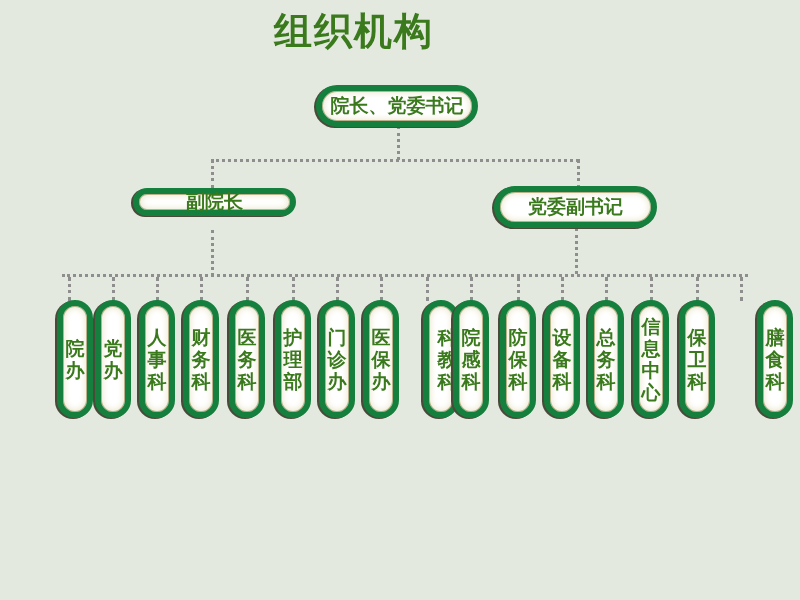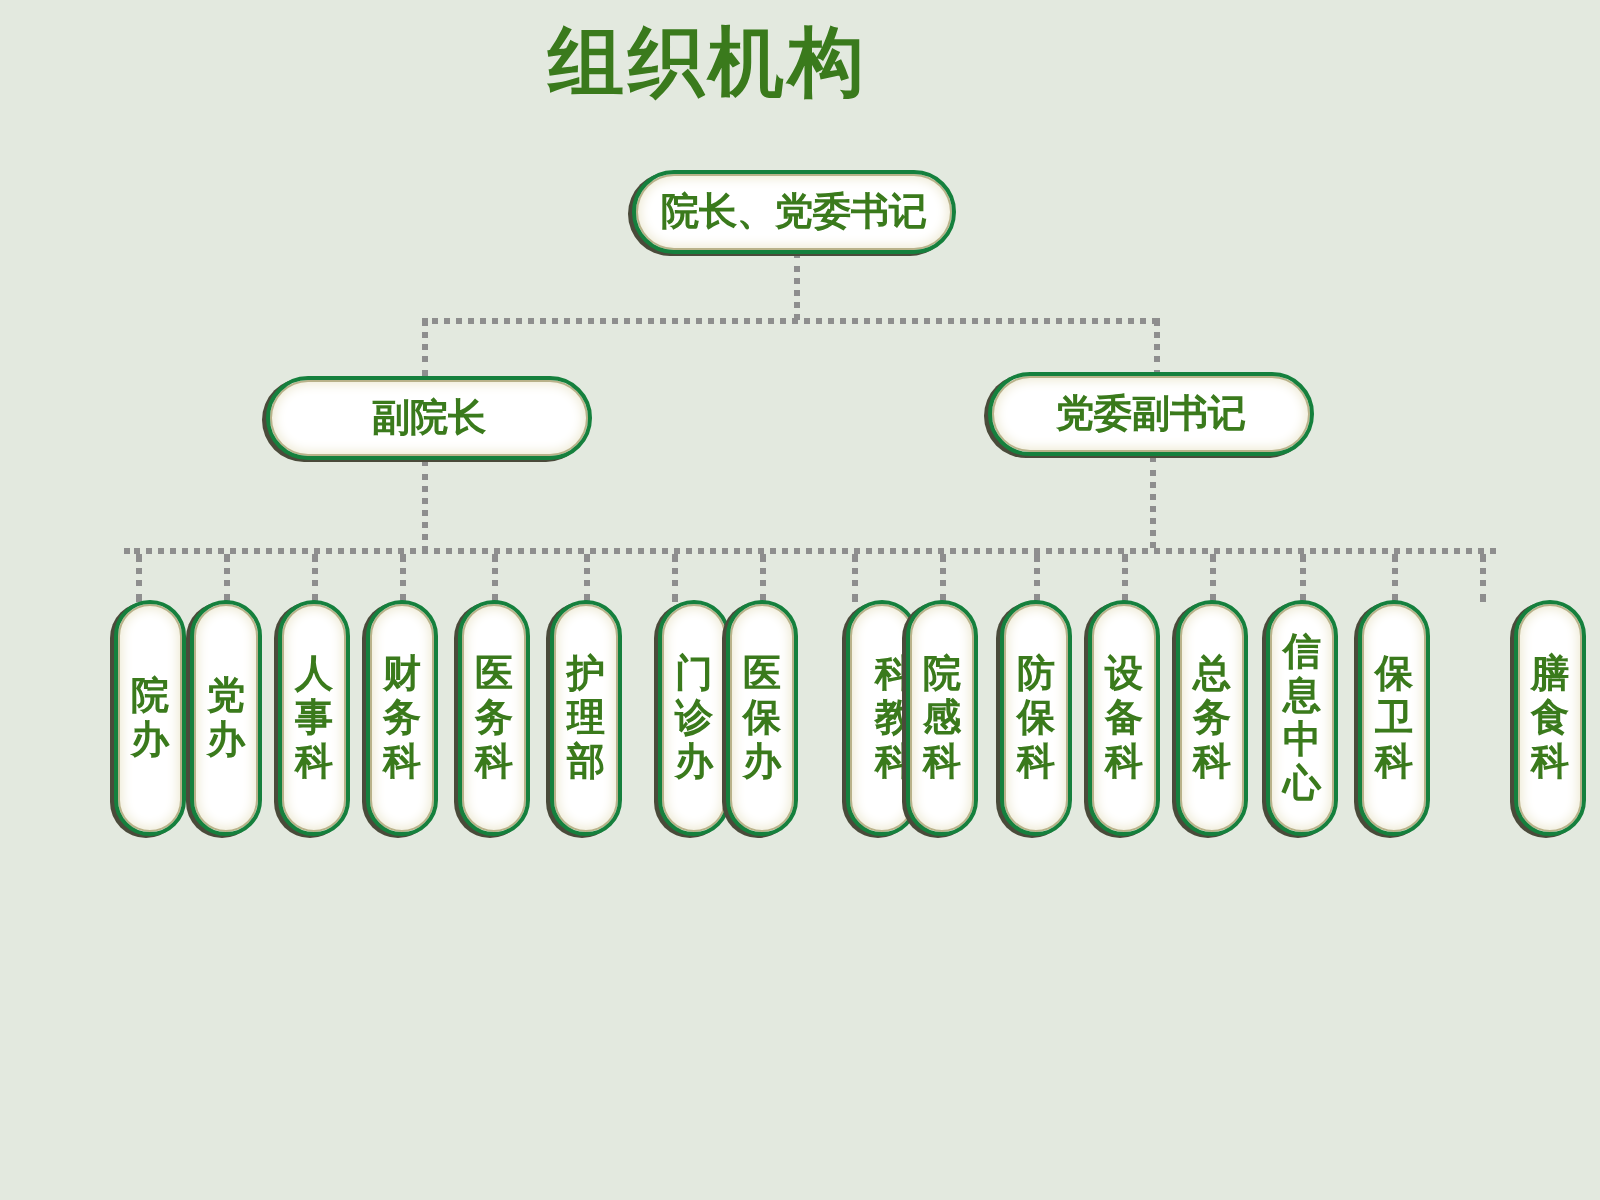"院长、党委书记" .pill { border: 2px solid #15803d -> 6px solid #15803d }
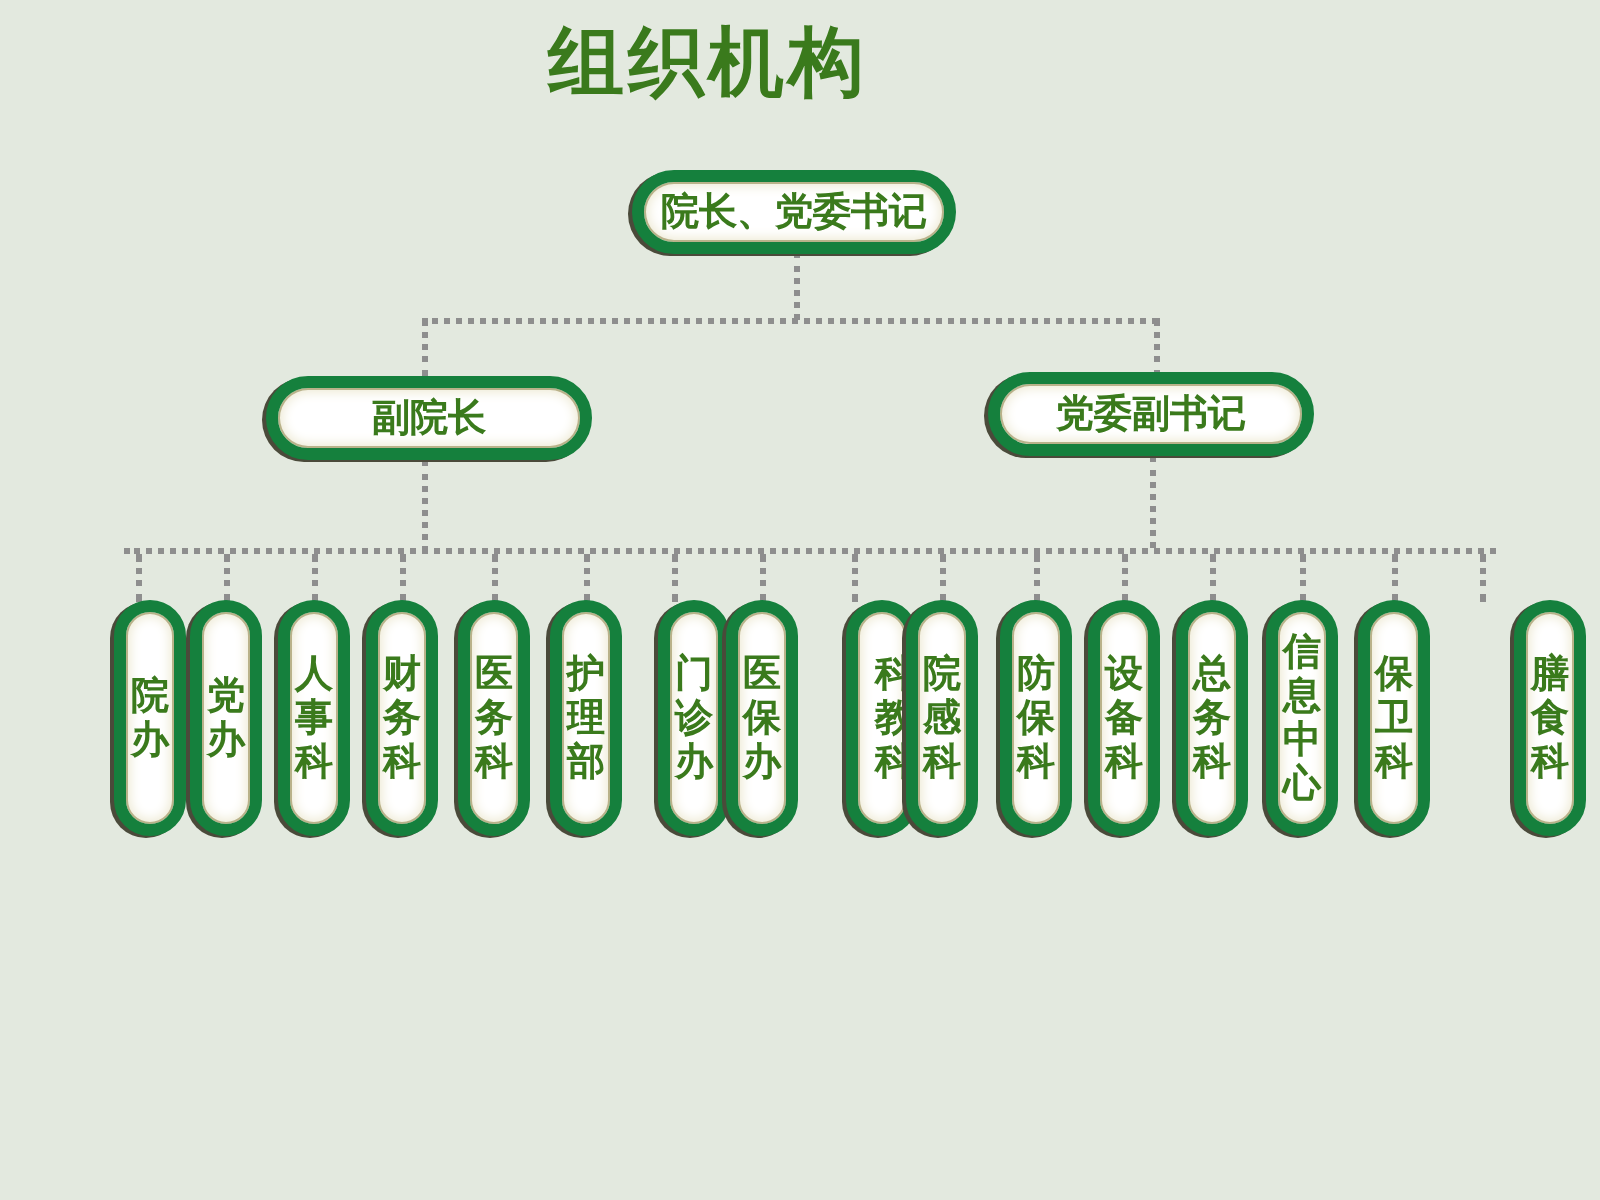"副院长" div.pill { height: 42px -> 28px }
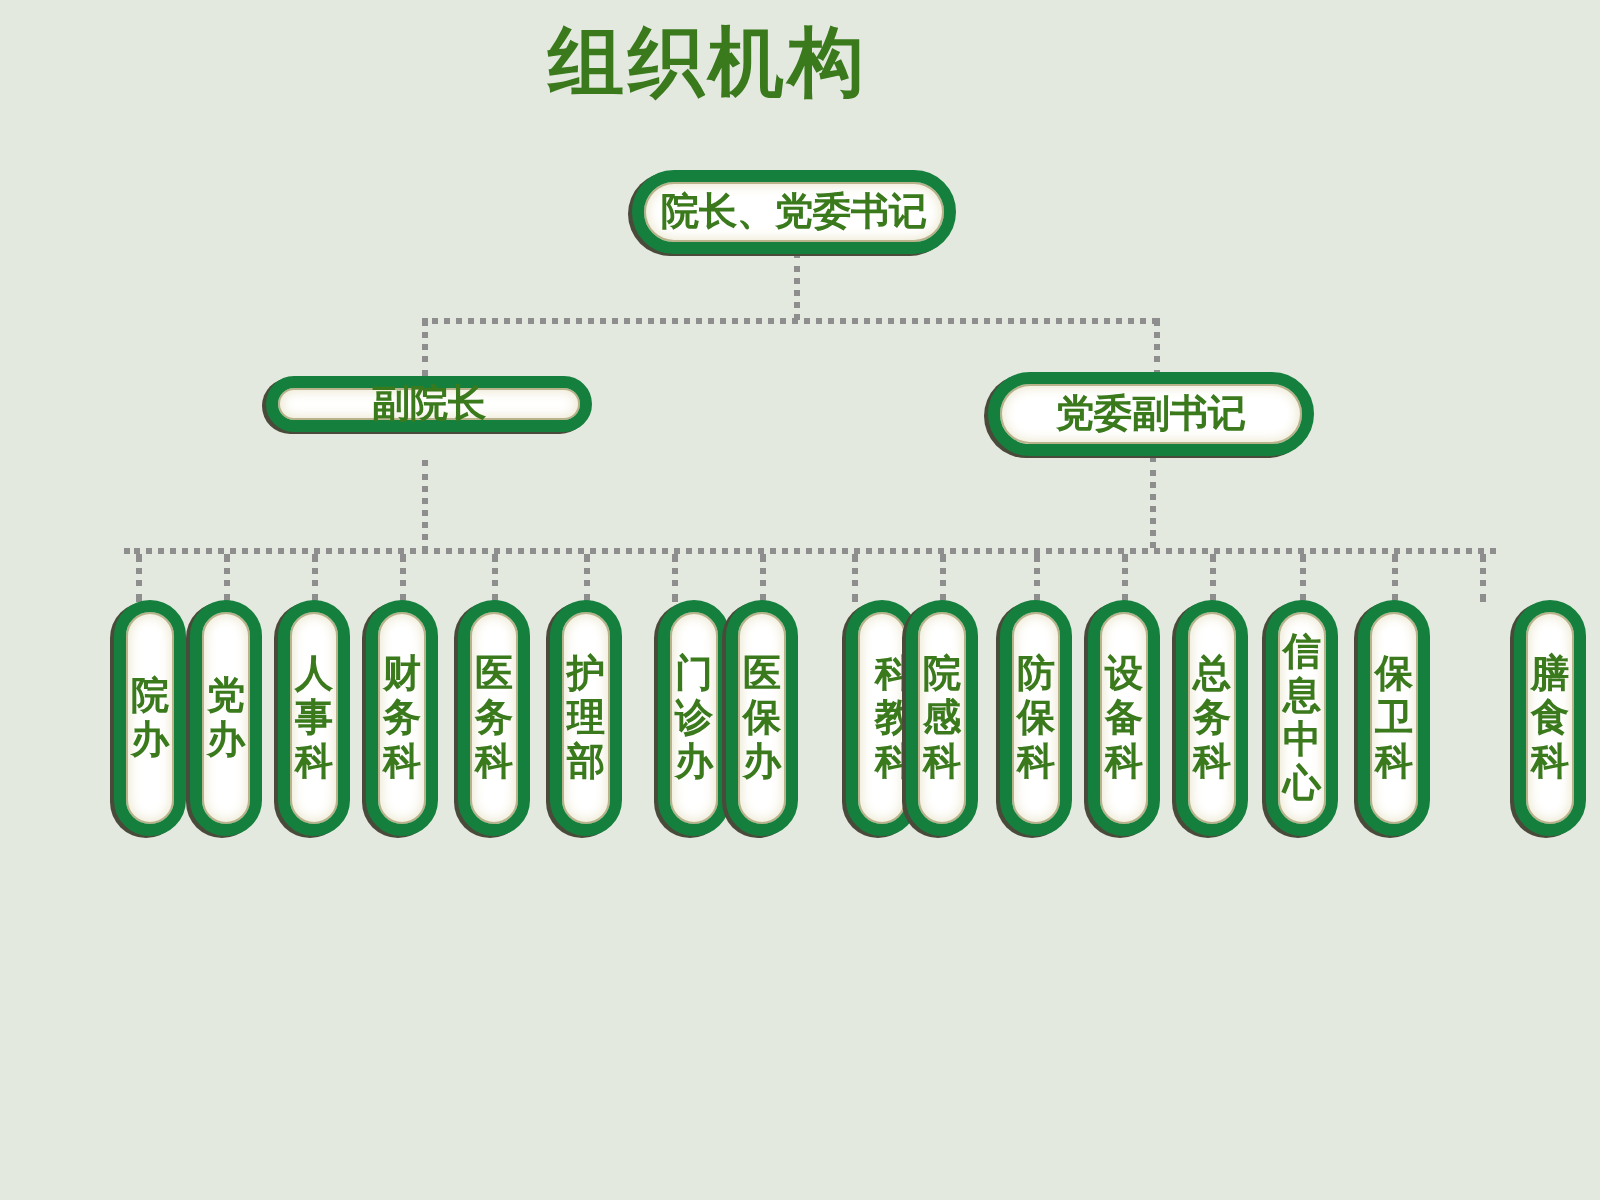"门诊办" div.pill { left: 329px -> 319px }
